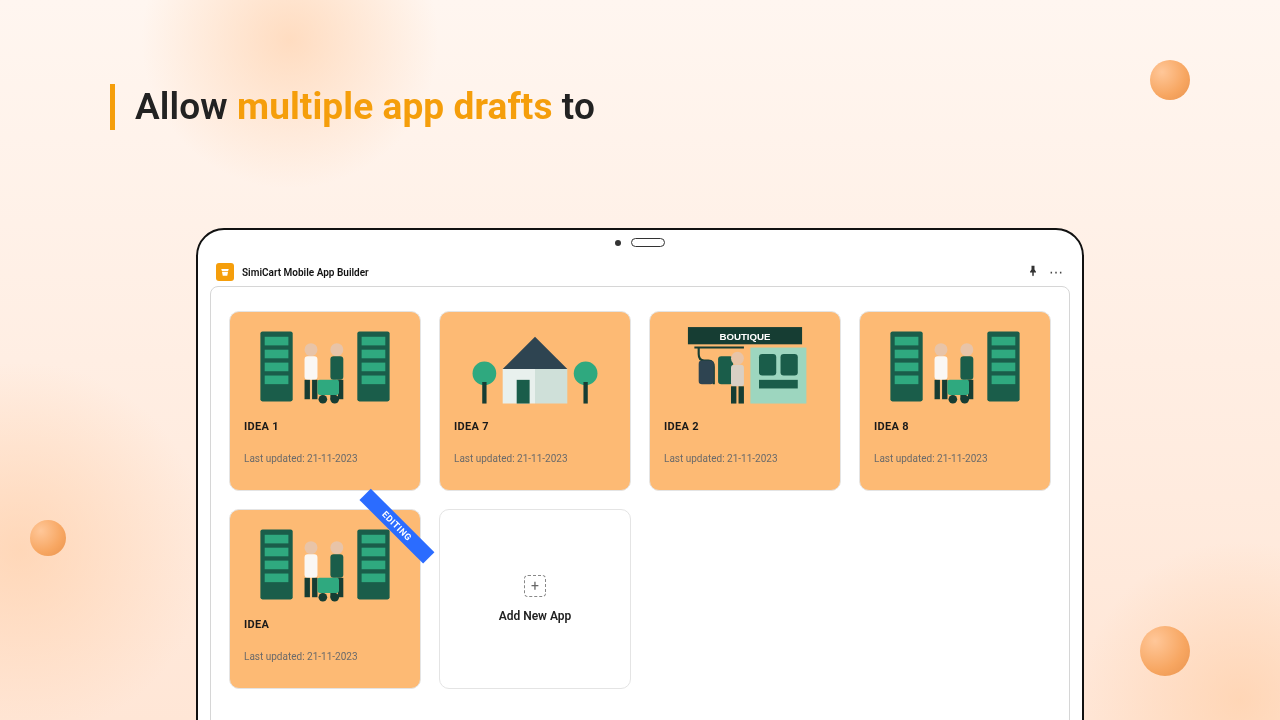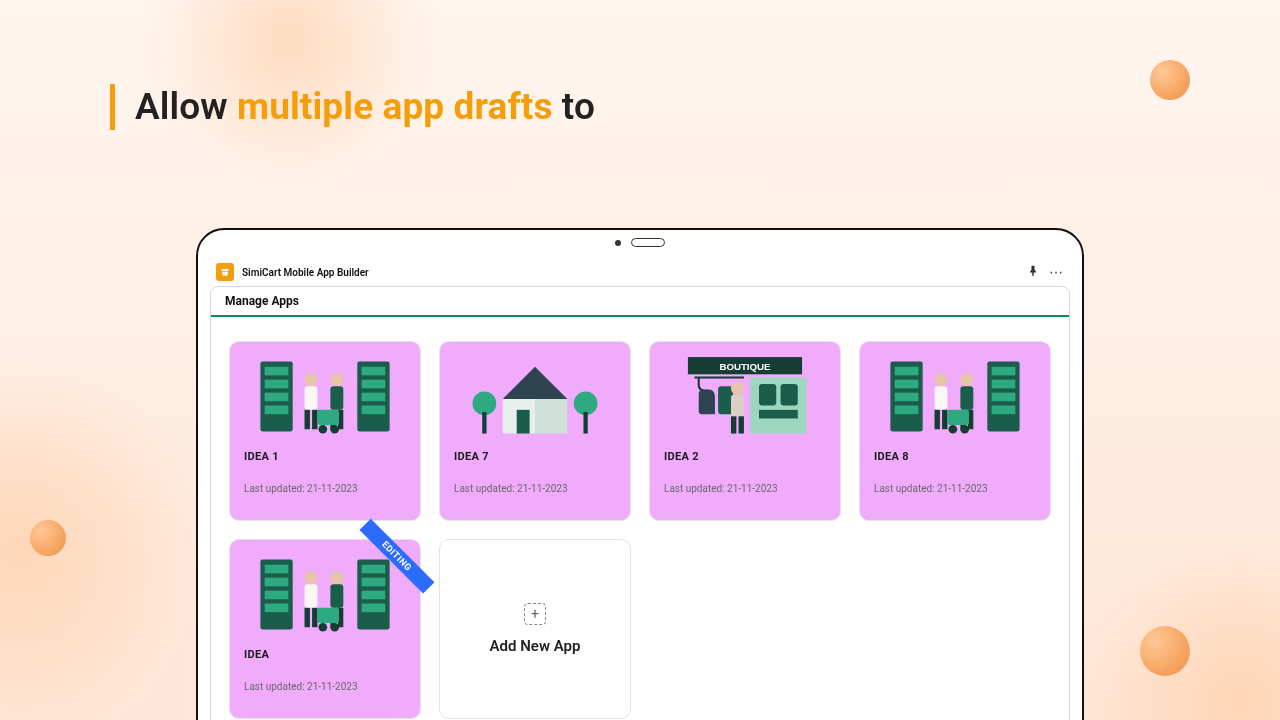"Manage Apps" div.tabbar { html: <div> <div>Manage Apps</div> </div> -> none }
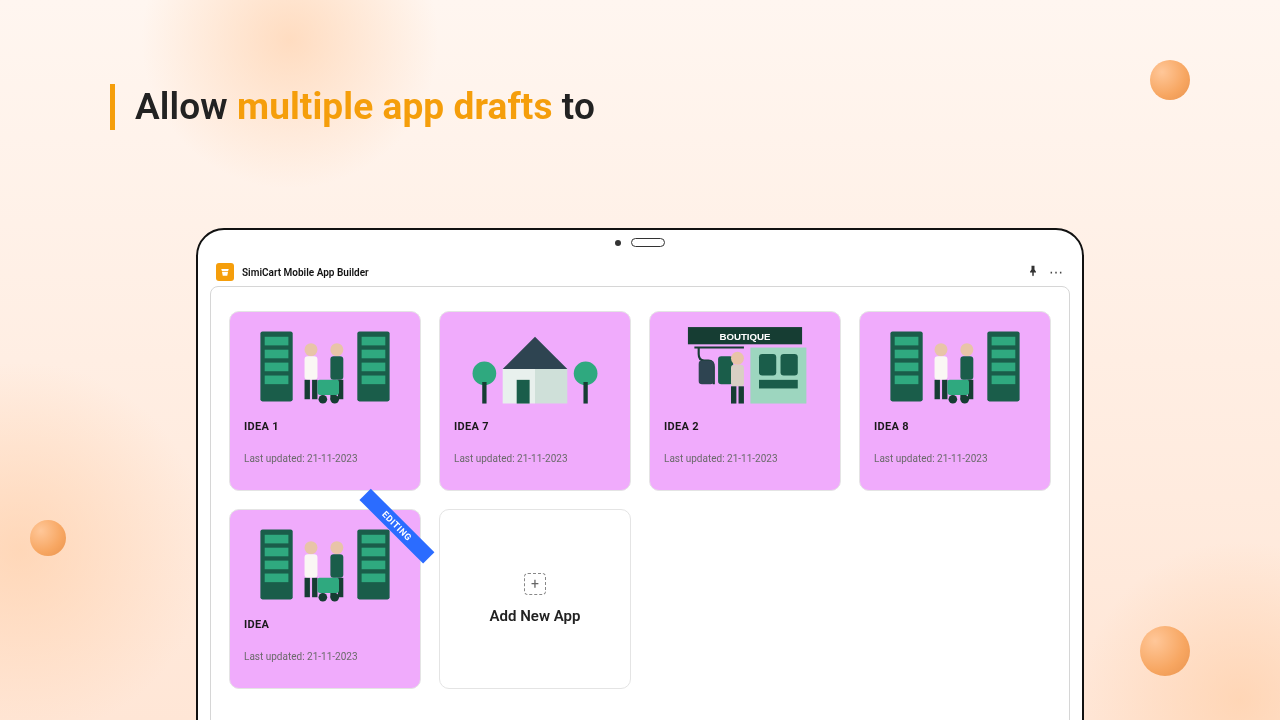"IDEA 1" .card { background: #f0abfc -> #fdba74 }
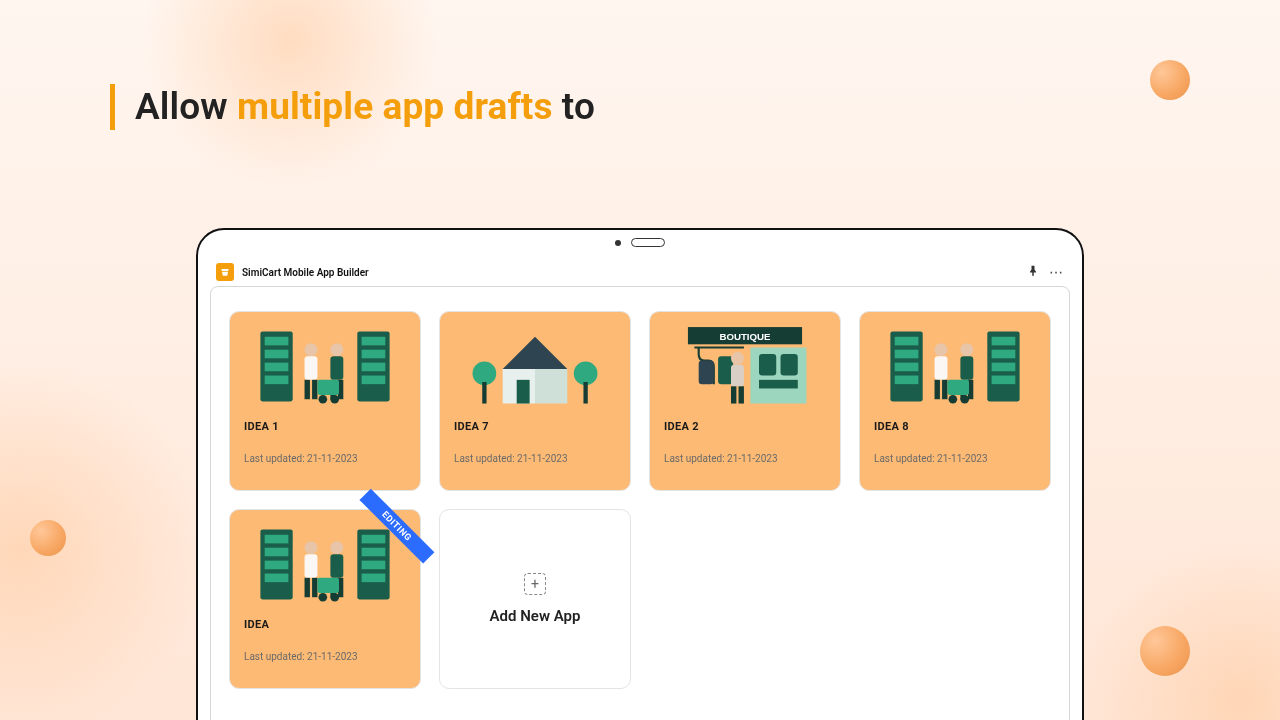"Add New App" .add-label { font-size: 15px -> 12px }
